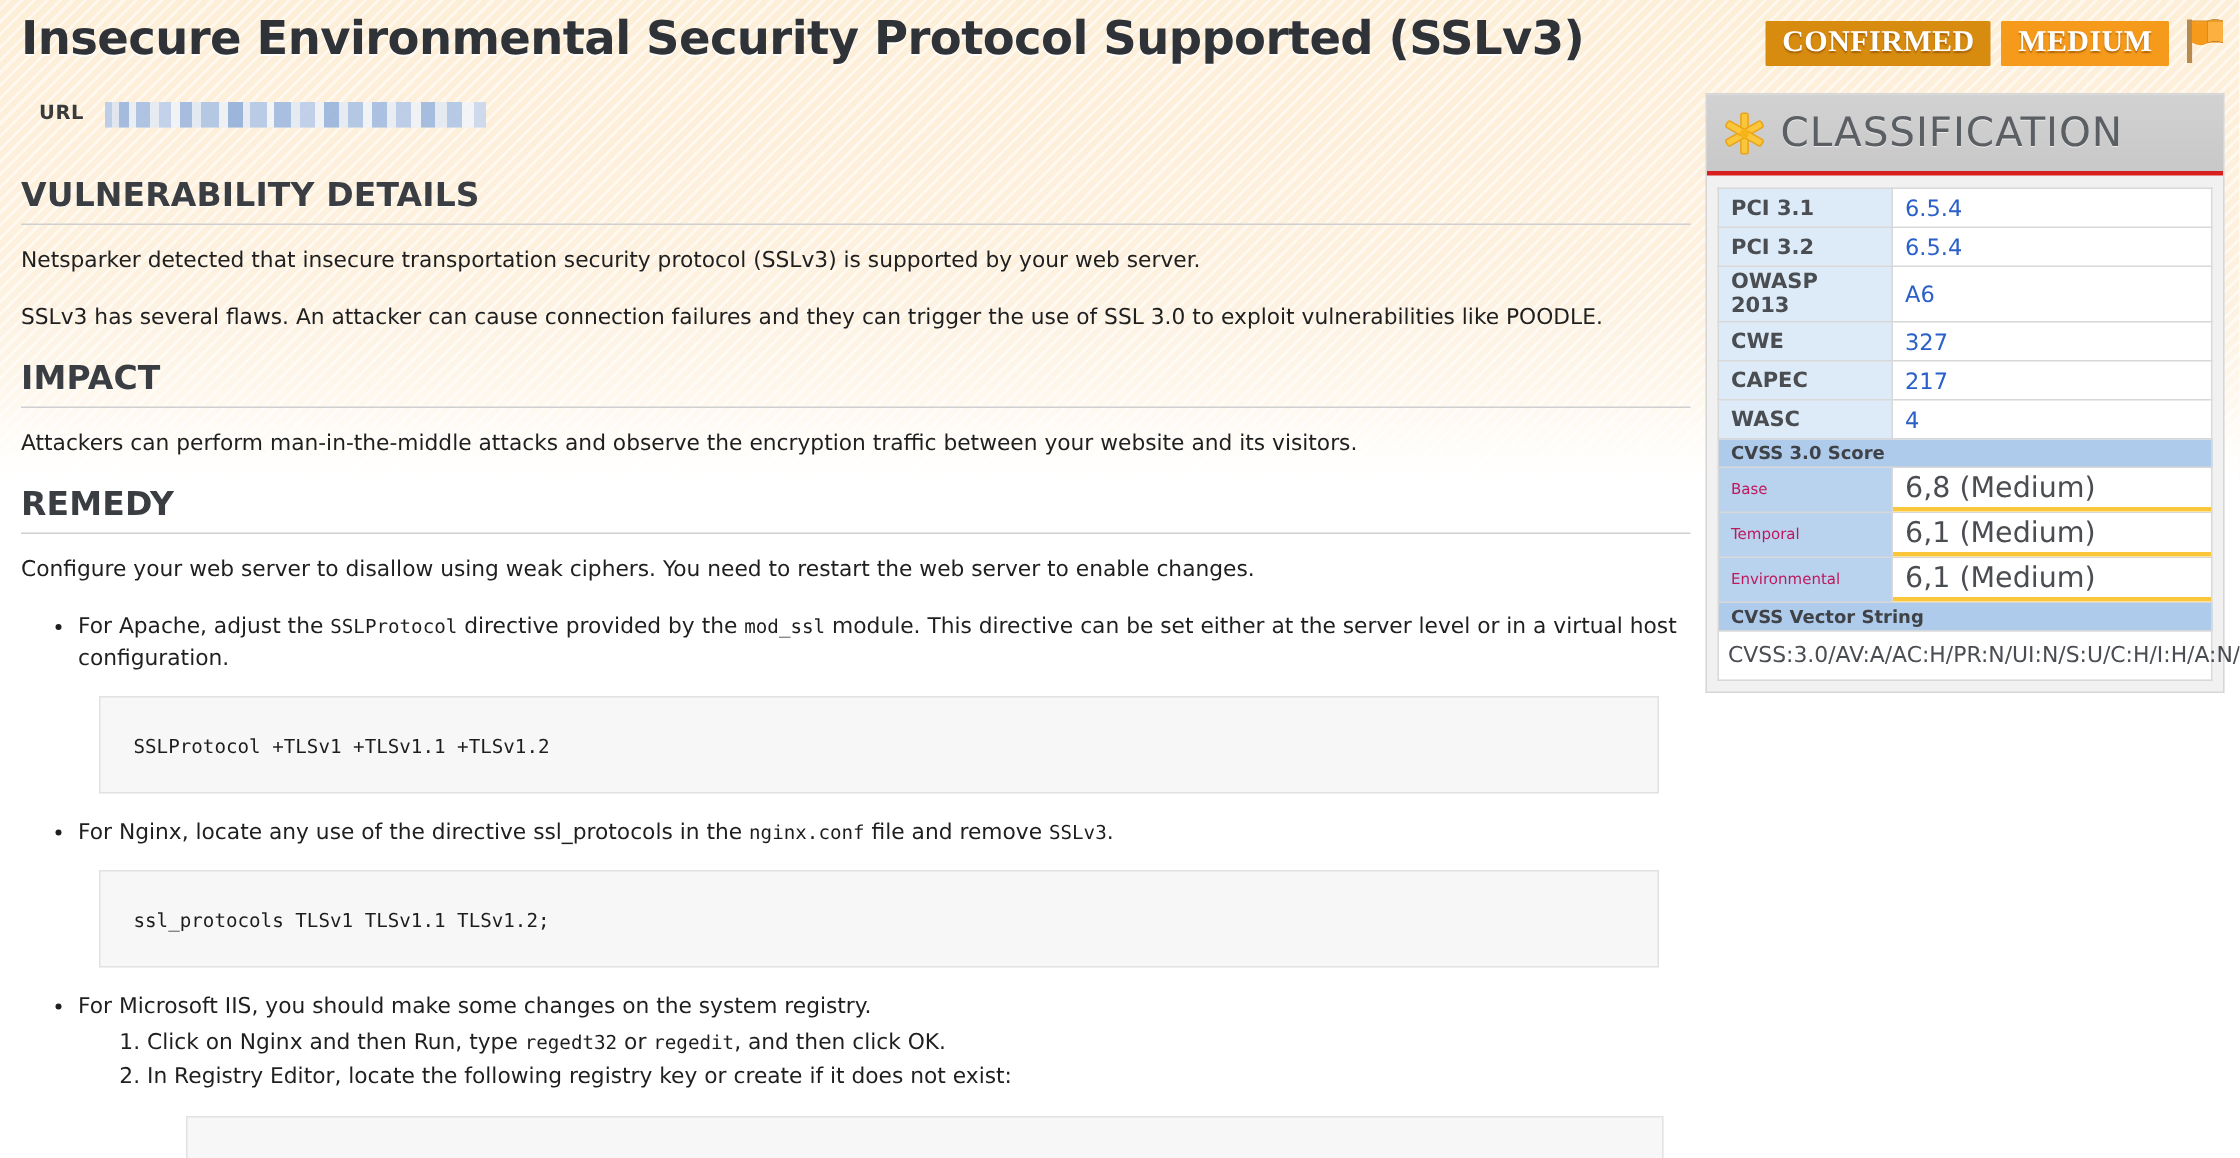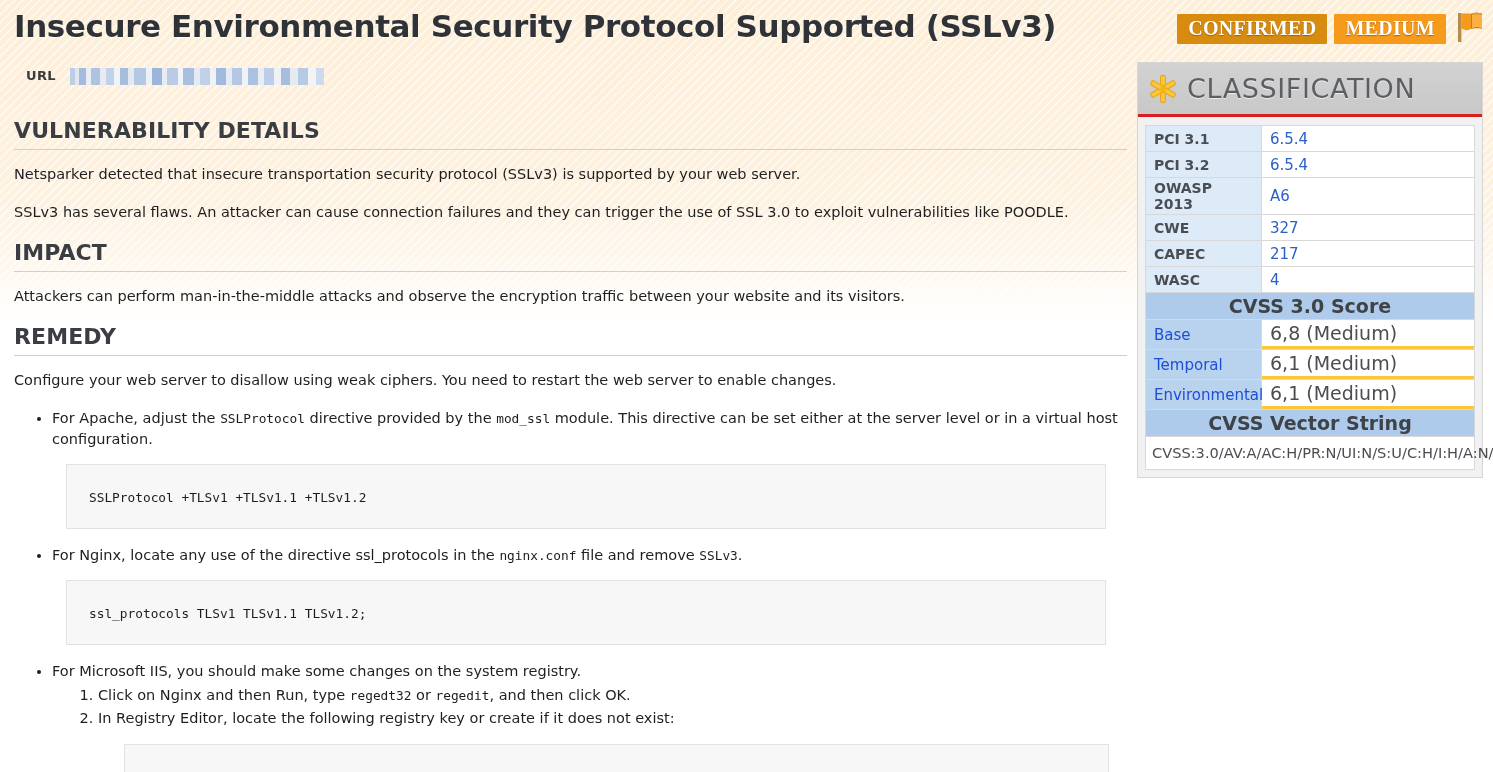"CVSS 3.0 Score" tr.cvss-header td { font-size: 19px -> 12px; text-align: center -> none }
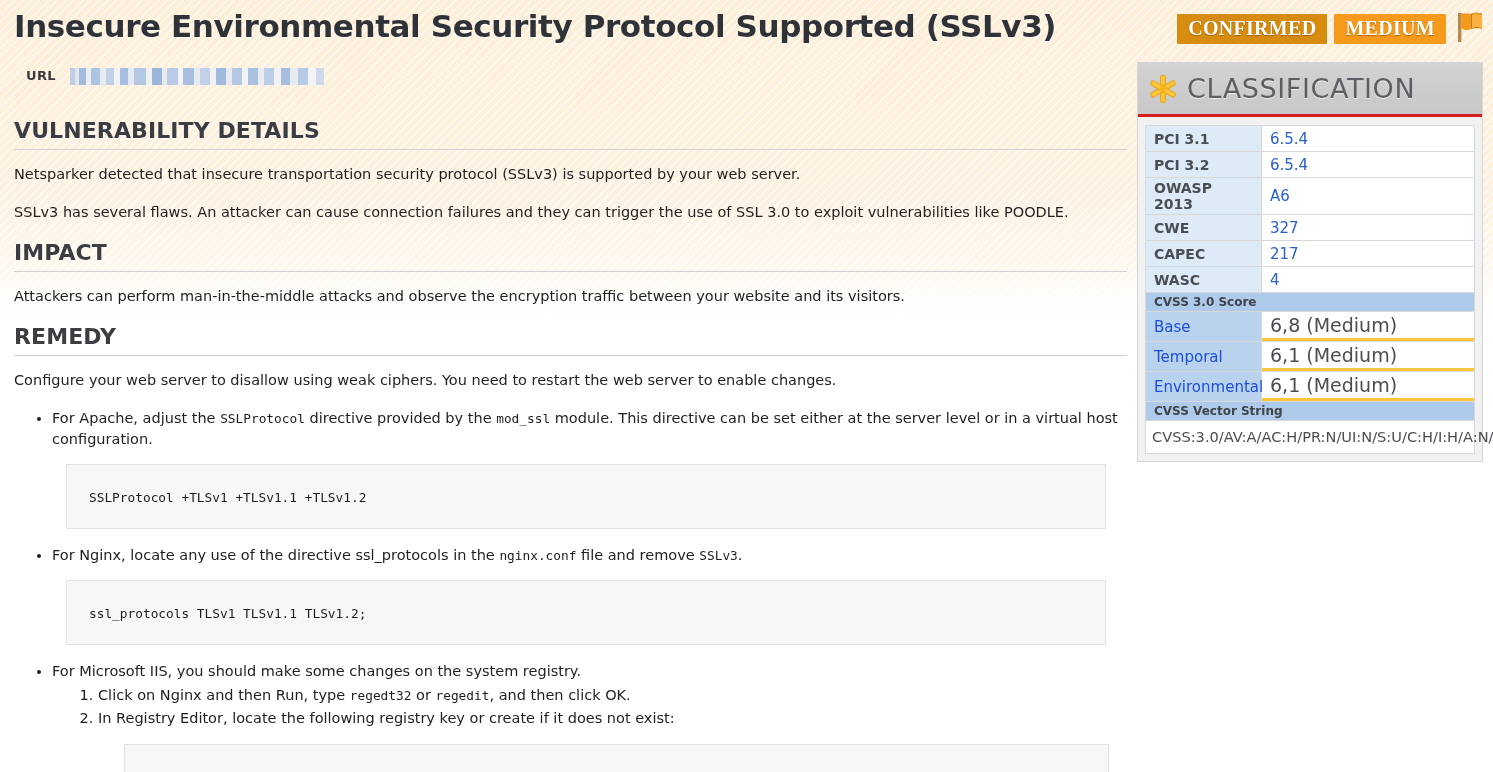"Base" td.cvss-label { color: #1d4ed8 -> #be185d; font-size: 15px -> 10px }
